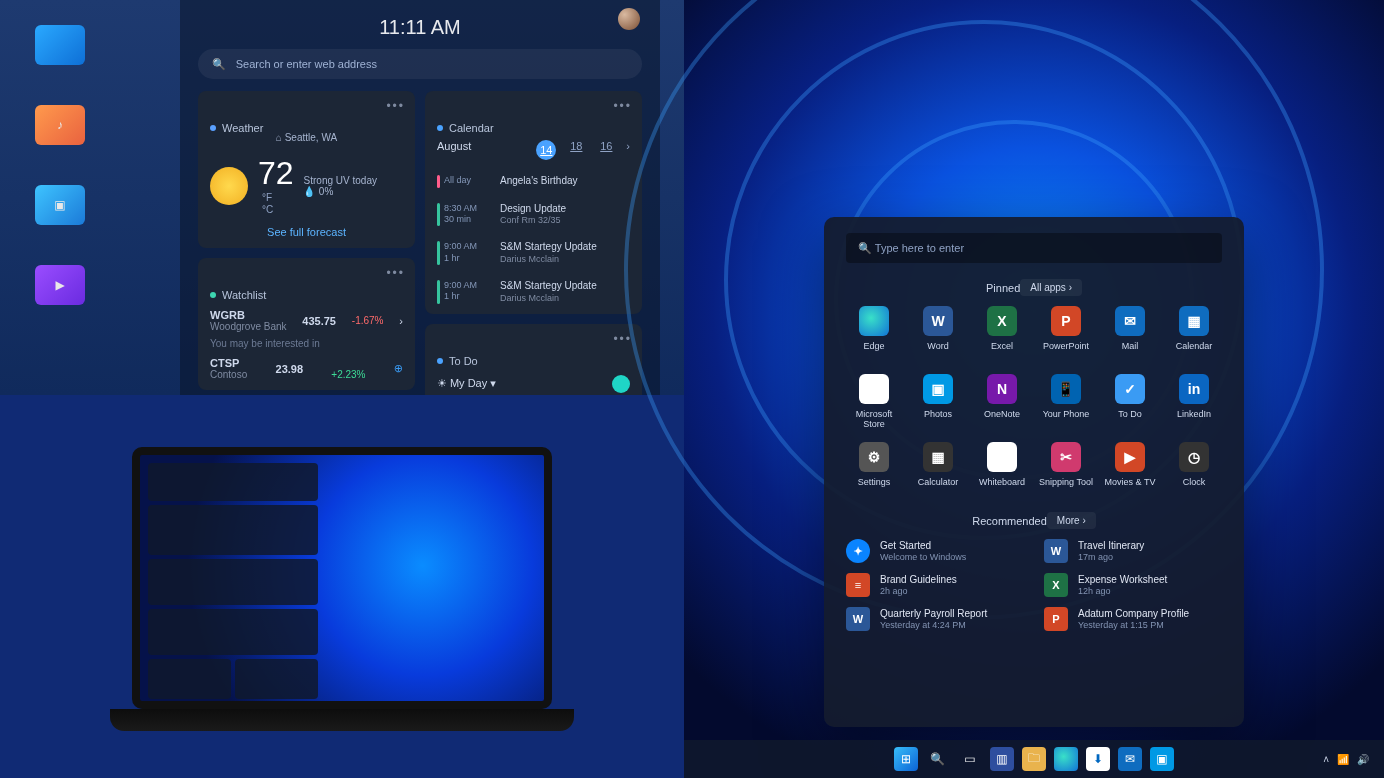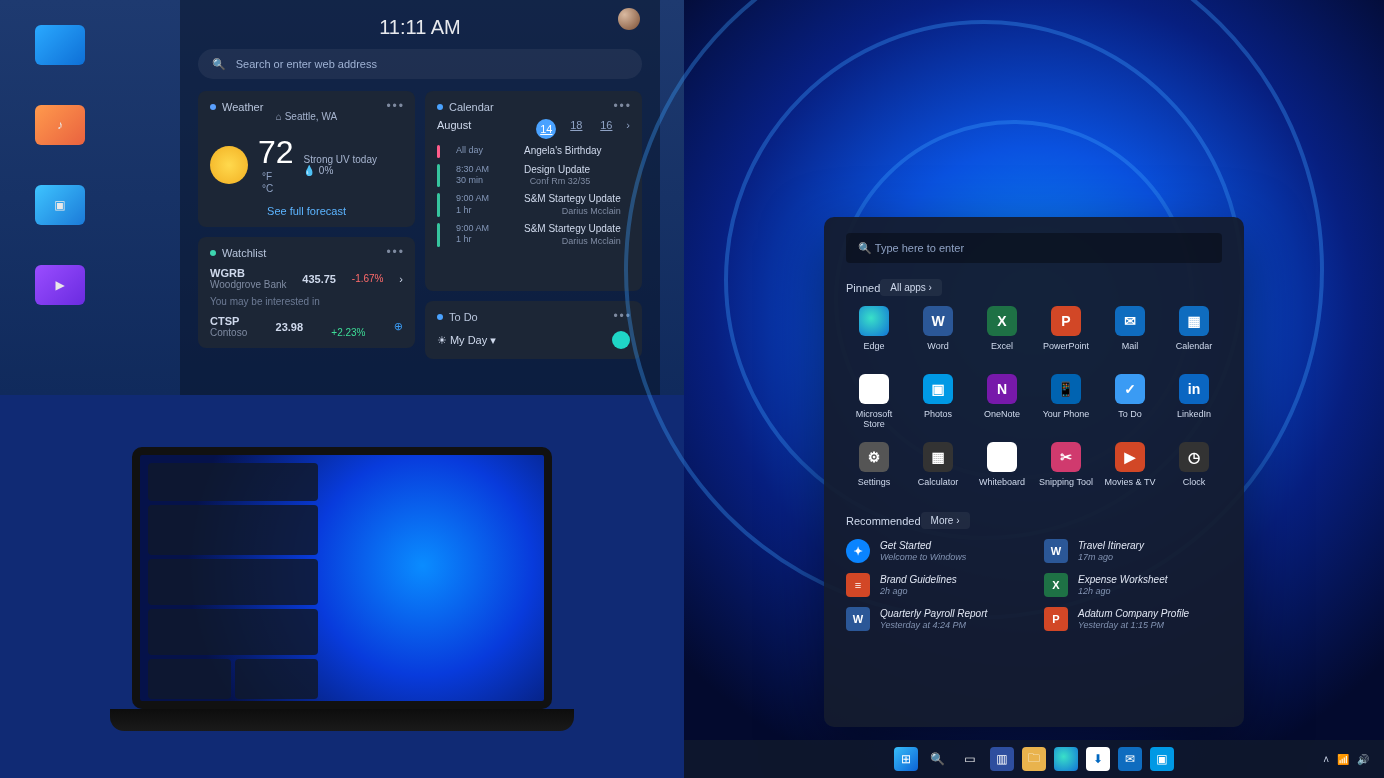"Weather" .card .title { margin-top: none -> 21px }
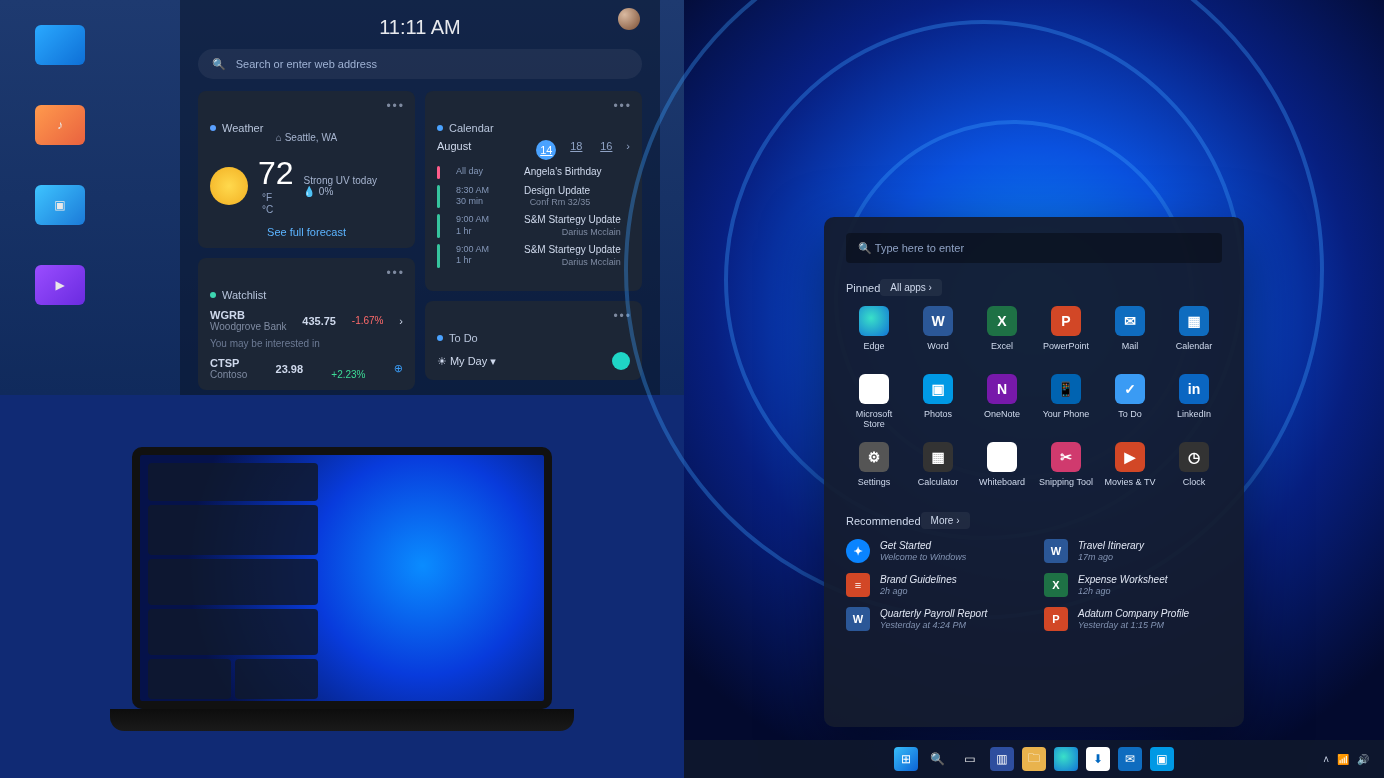"All day" .event { gap: 16px -> 4px; margin-top: 6px -> 15px }
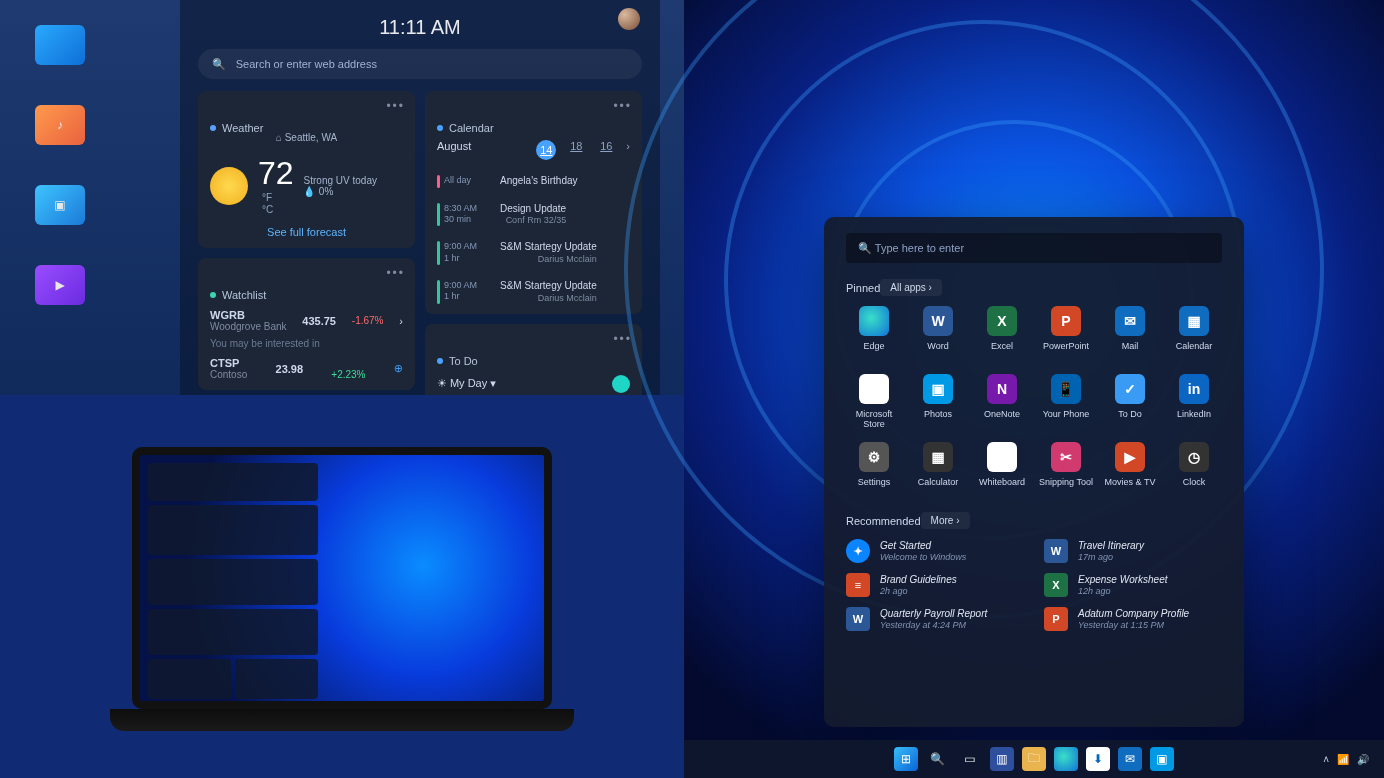"Conf Rm 32/35" .event .sub { text-align: right -> none }
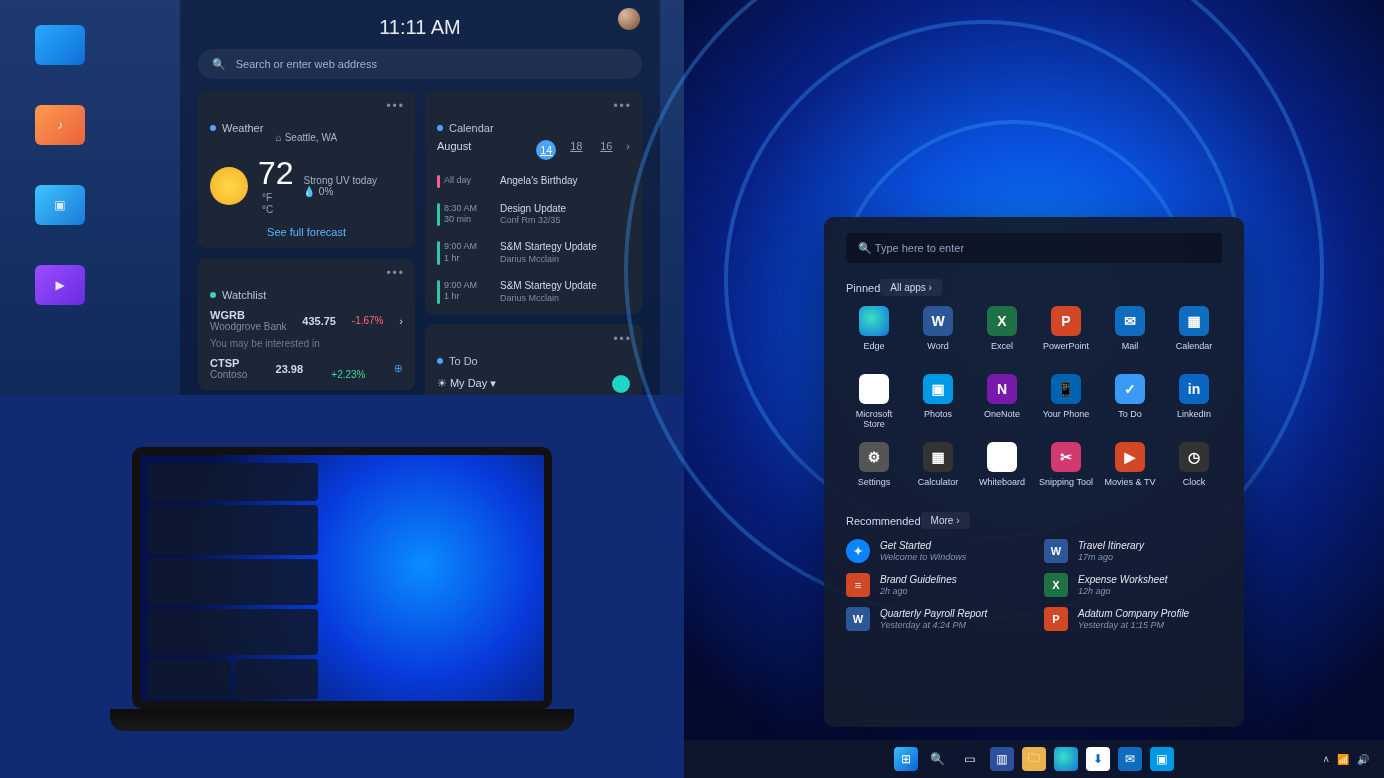"Pinned" .sect-head { justify-content: flex-start -> center }
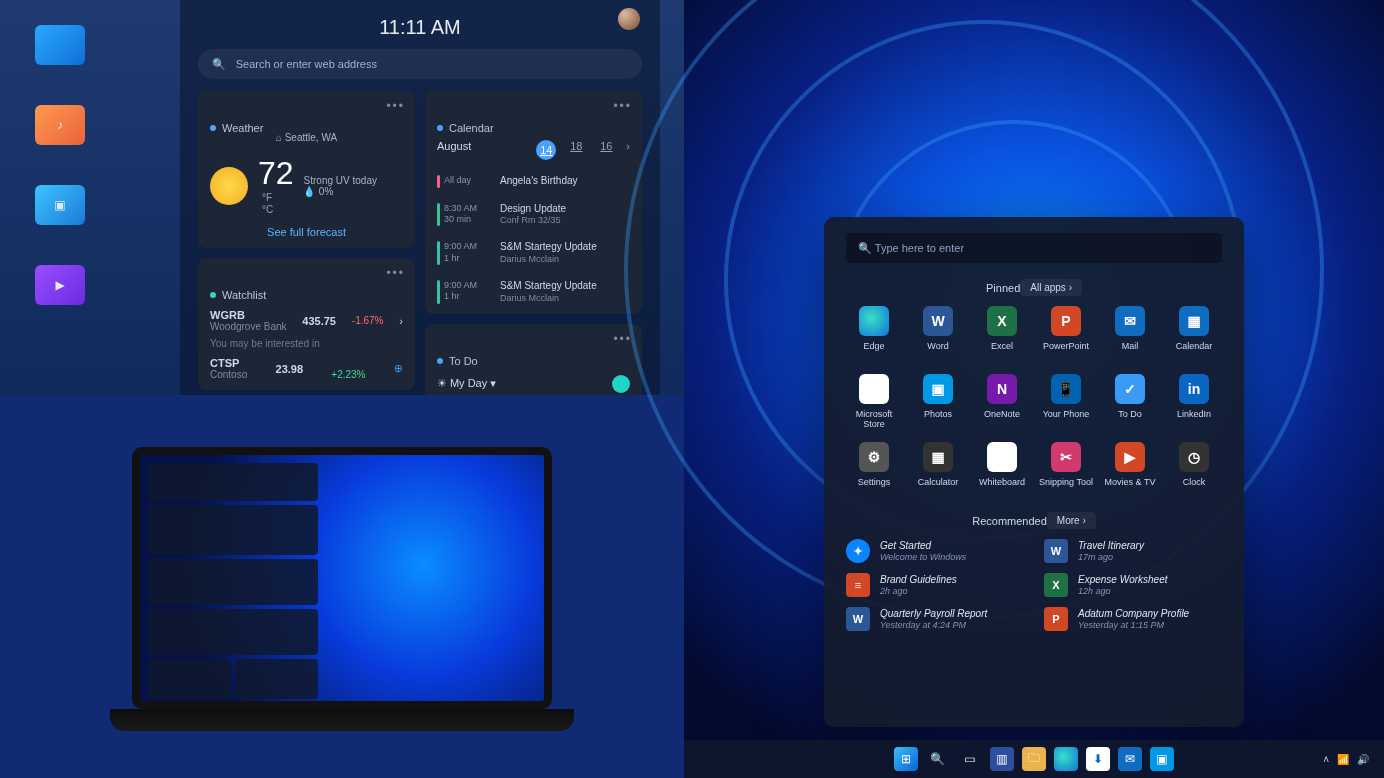"Get Started" .rec .txt { font-style: italic -> none }
